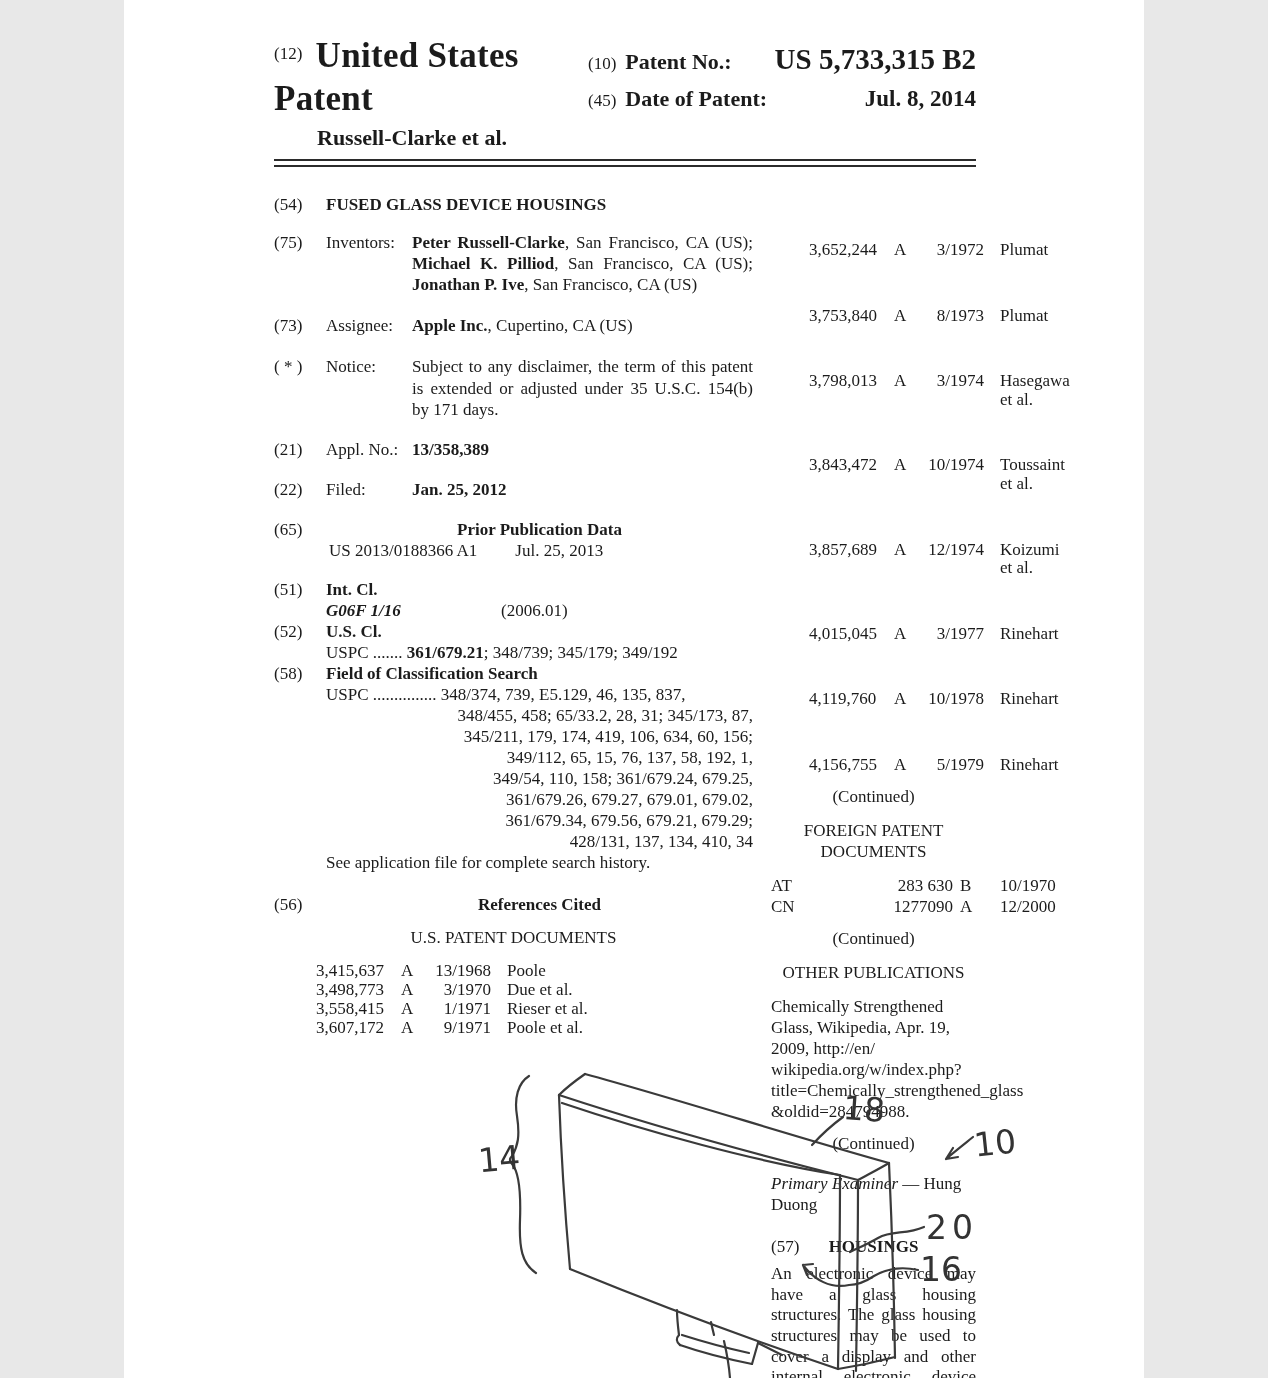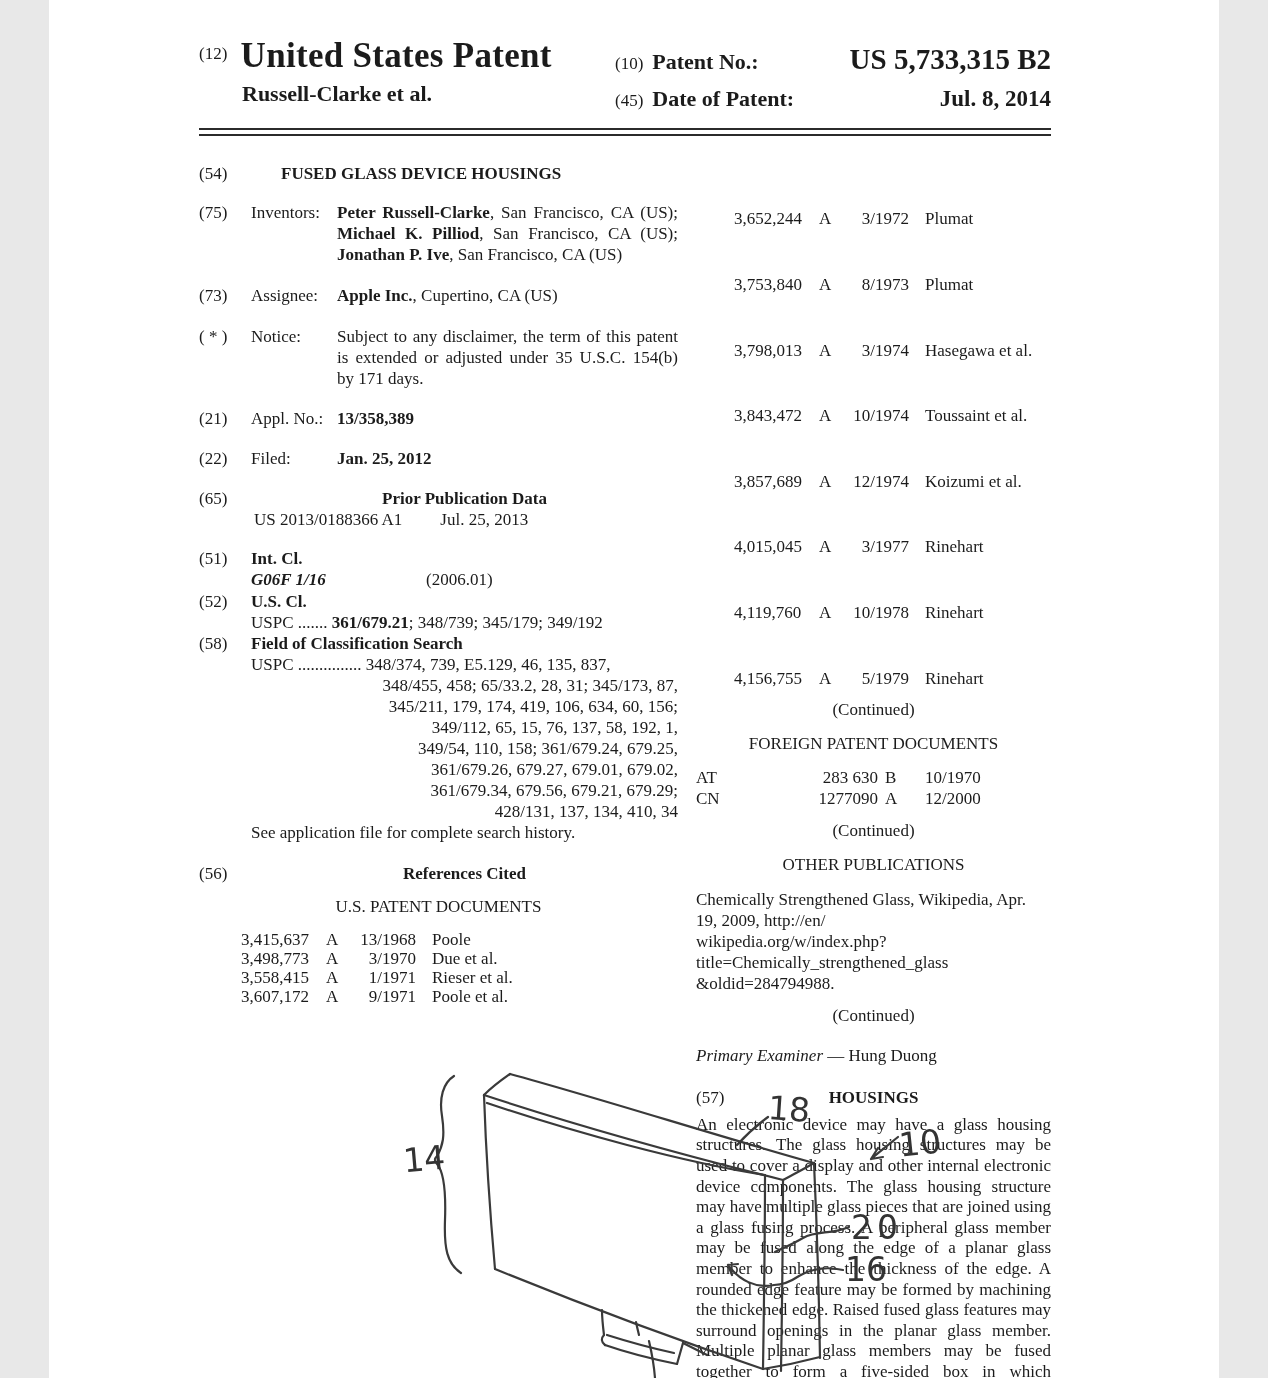"(12) United States Patent" .page { width: 1170px -> 1020px }
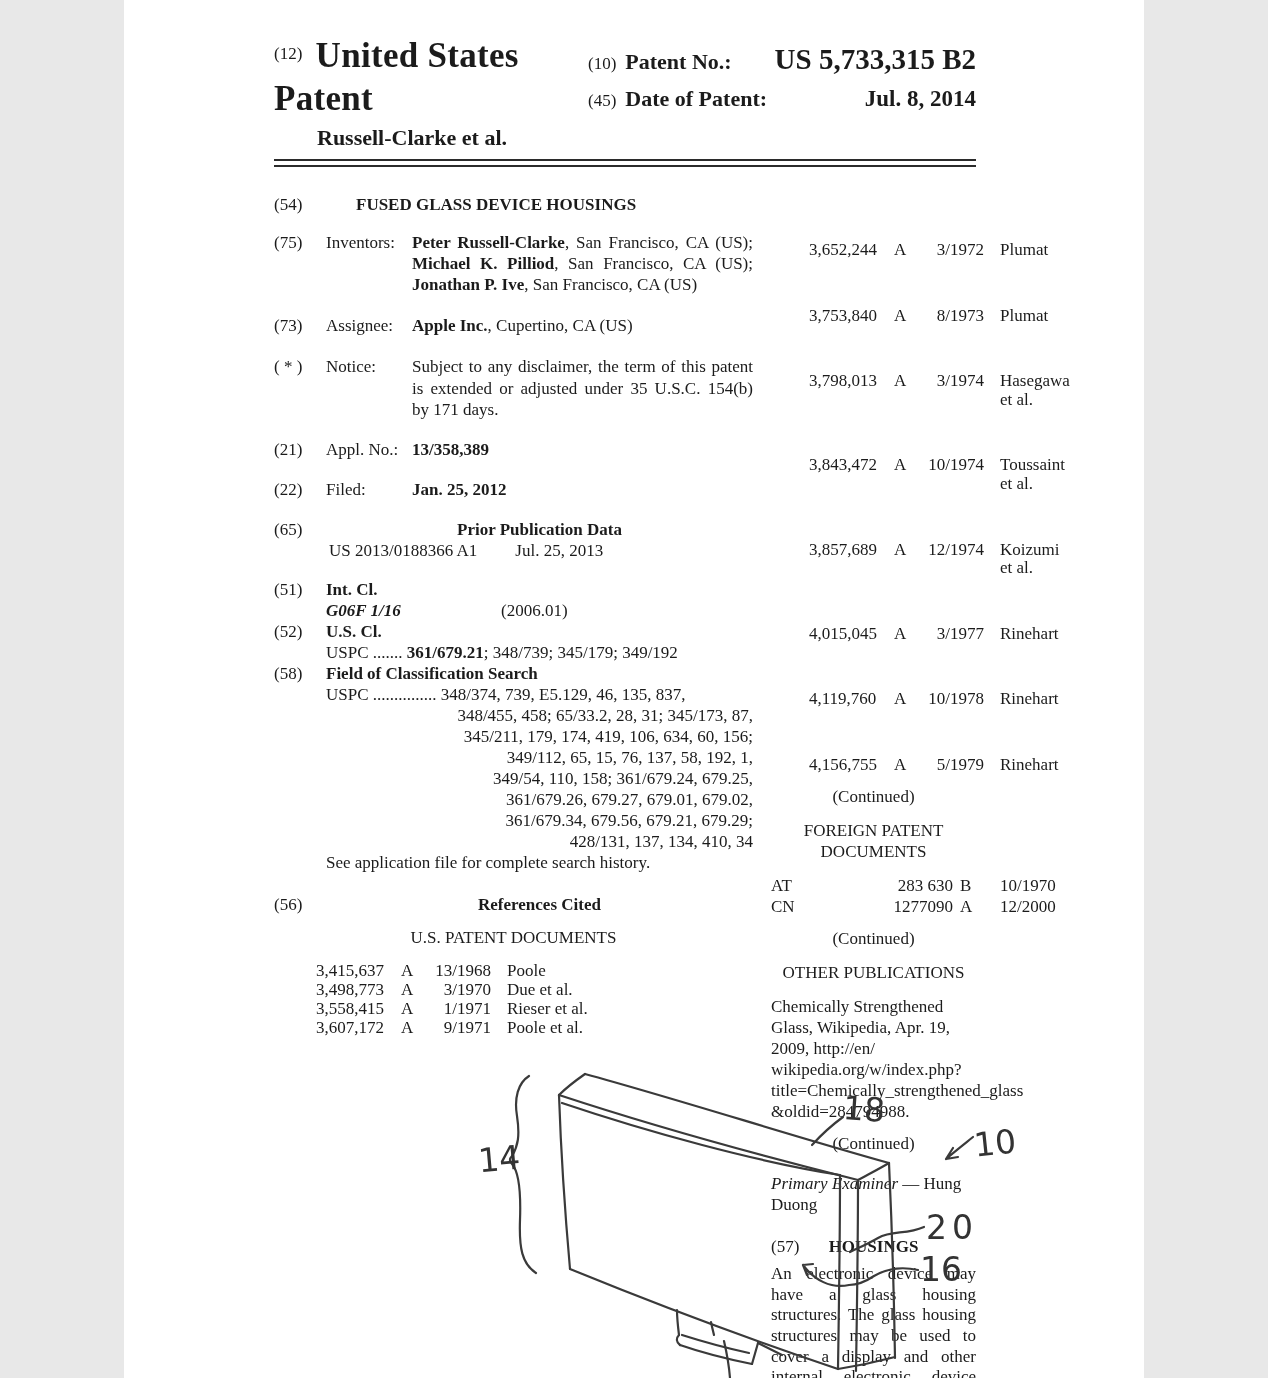"(54)" .mb17 { gap: 30px -> none }
